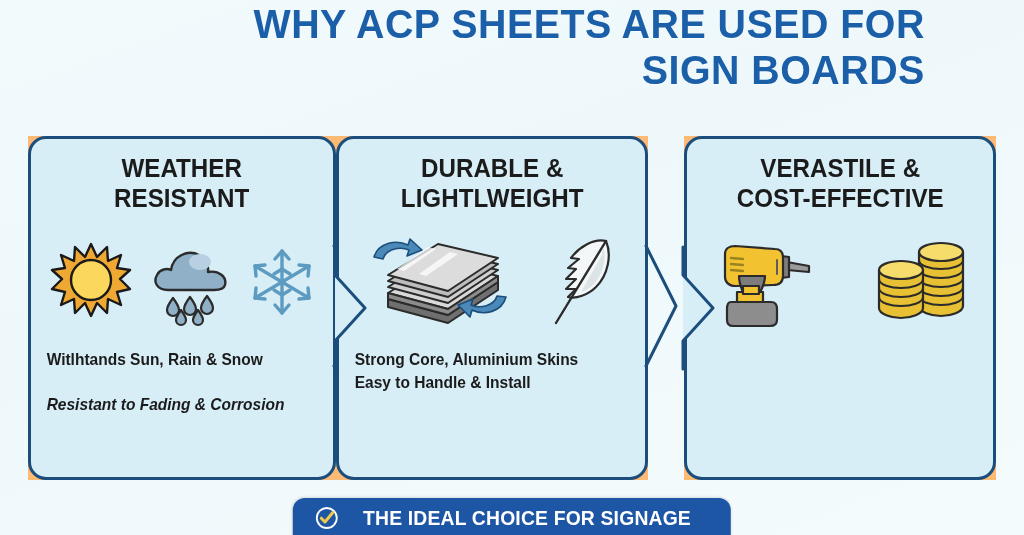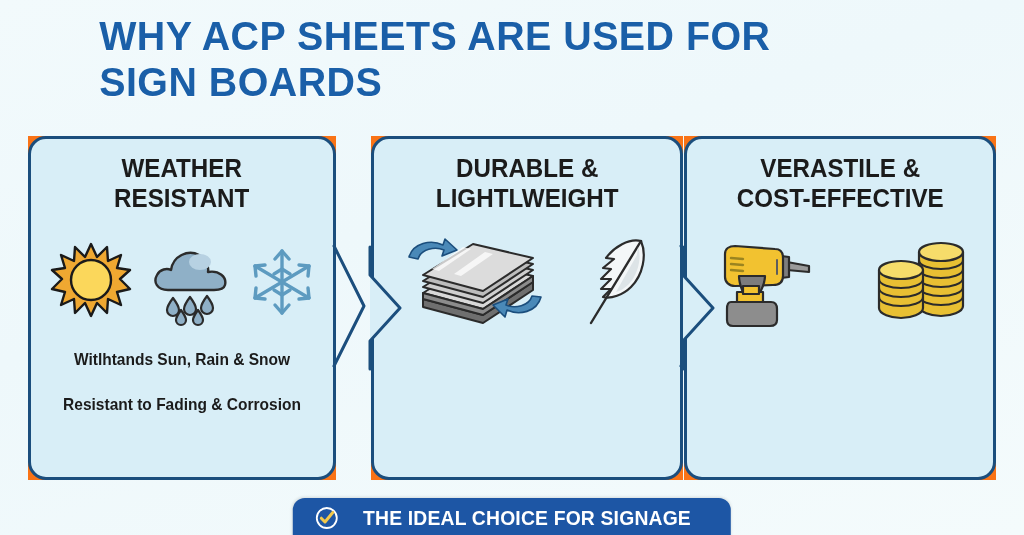"WHY ACP SHEETS ARE USED" .title-wrap { padding-top: 14px -> 2px; text-align: left -> right }
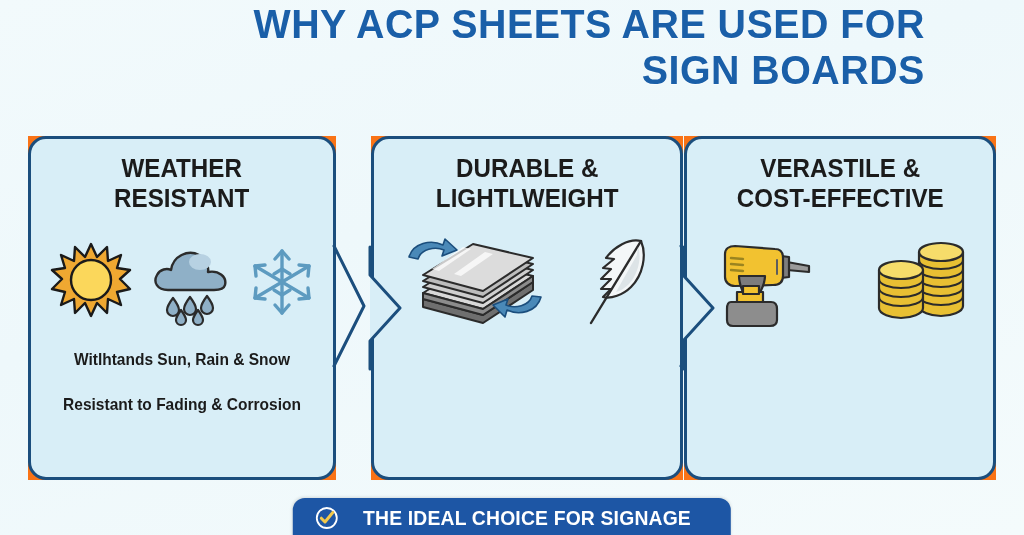"WEATHER" .card { background: #f97316 -> #fdba74 }
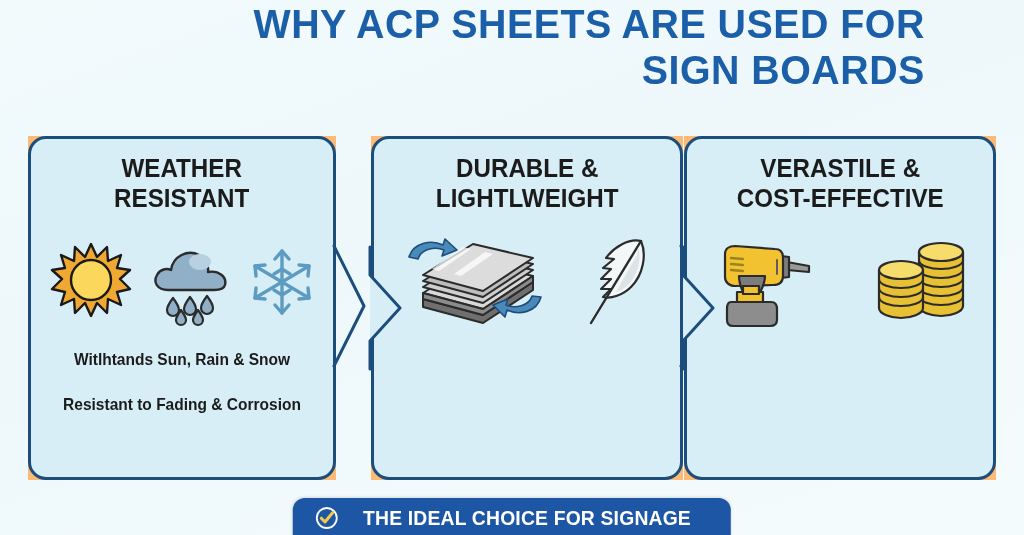"DURABLE &" .card-2 { left: 371px -> 336px }
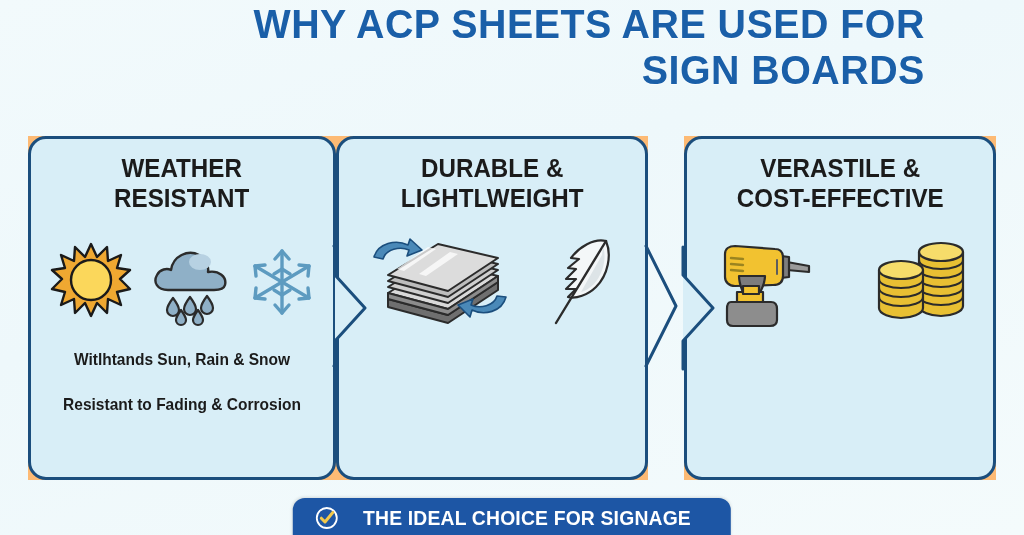"Witlhtands Sun, Rain & Snow" .body-block { text-align: center -> none }
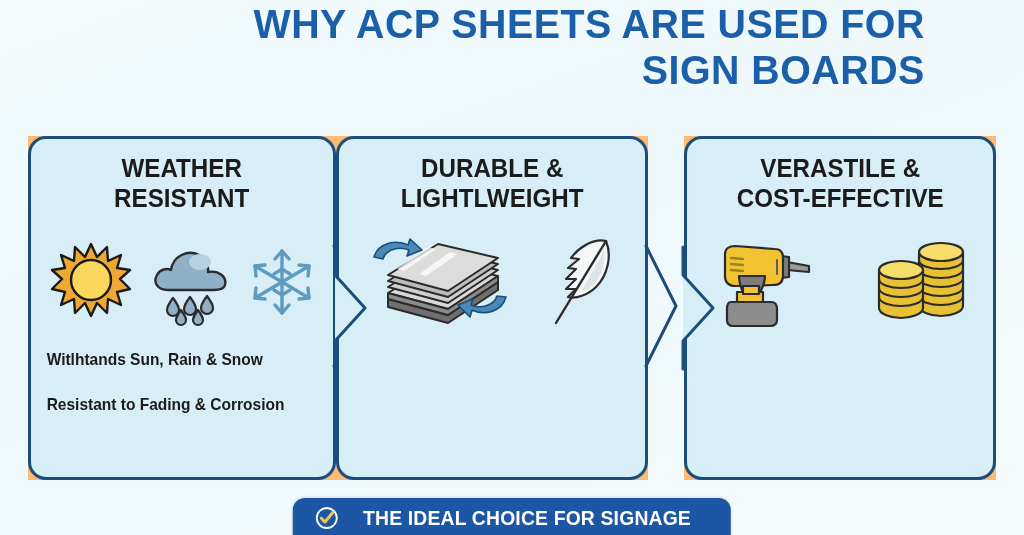"Strong Core, Aluminium Skins" div.body-block { html: none -> <div> <div>Strong Core, Aluminium Skins</div> <div>Easy to Handle &amp; Install</div> </div> }
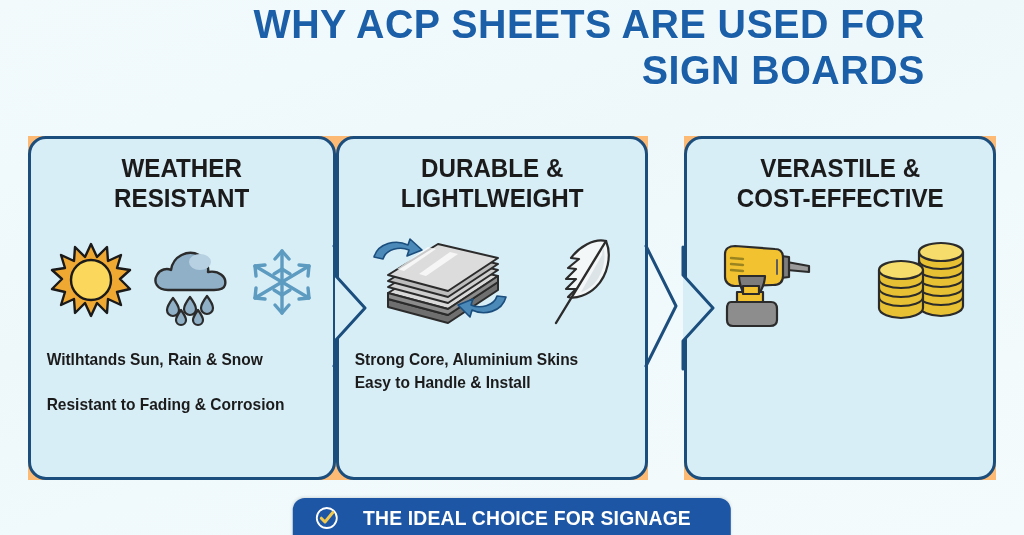"Resistant to Fading & Corrosion" .body-block.second { font-style: none -> italic }
